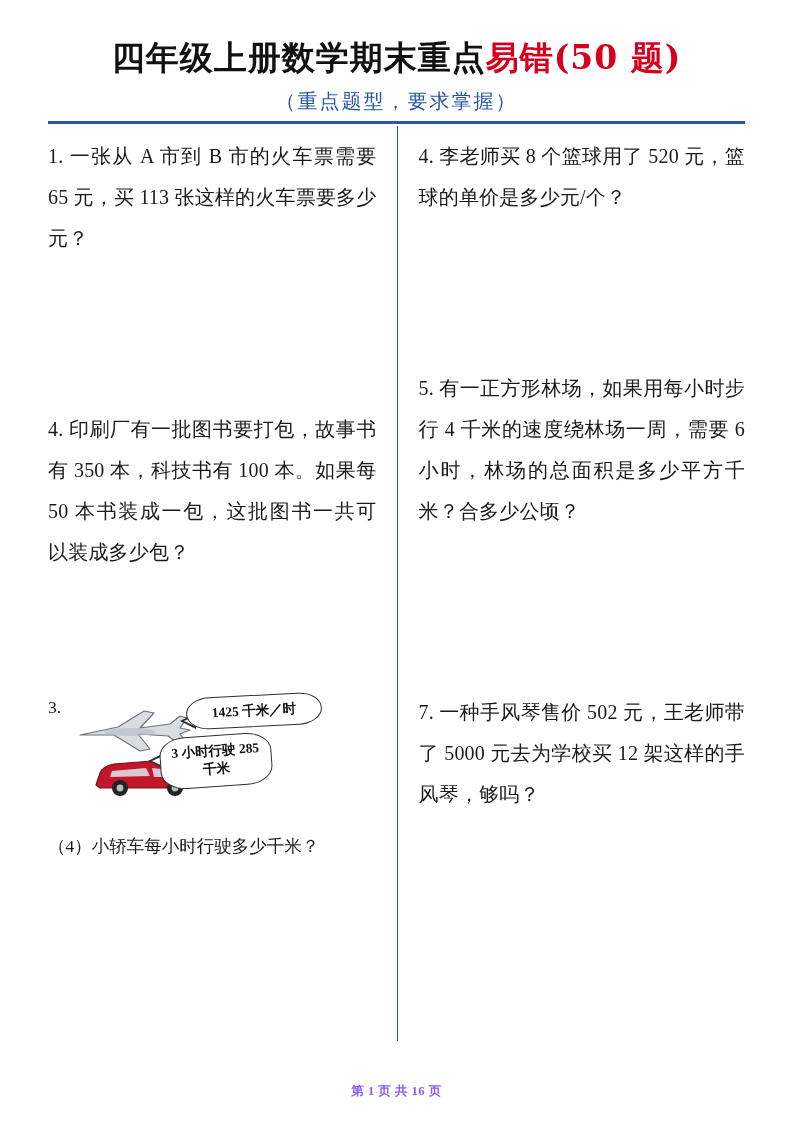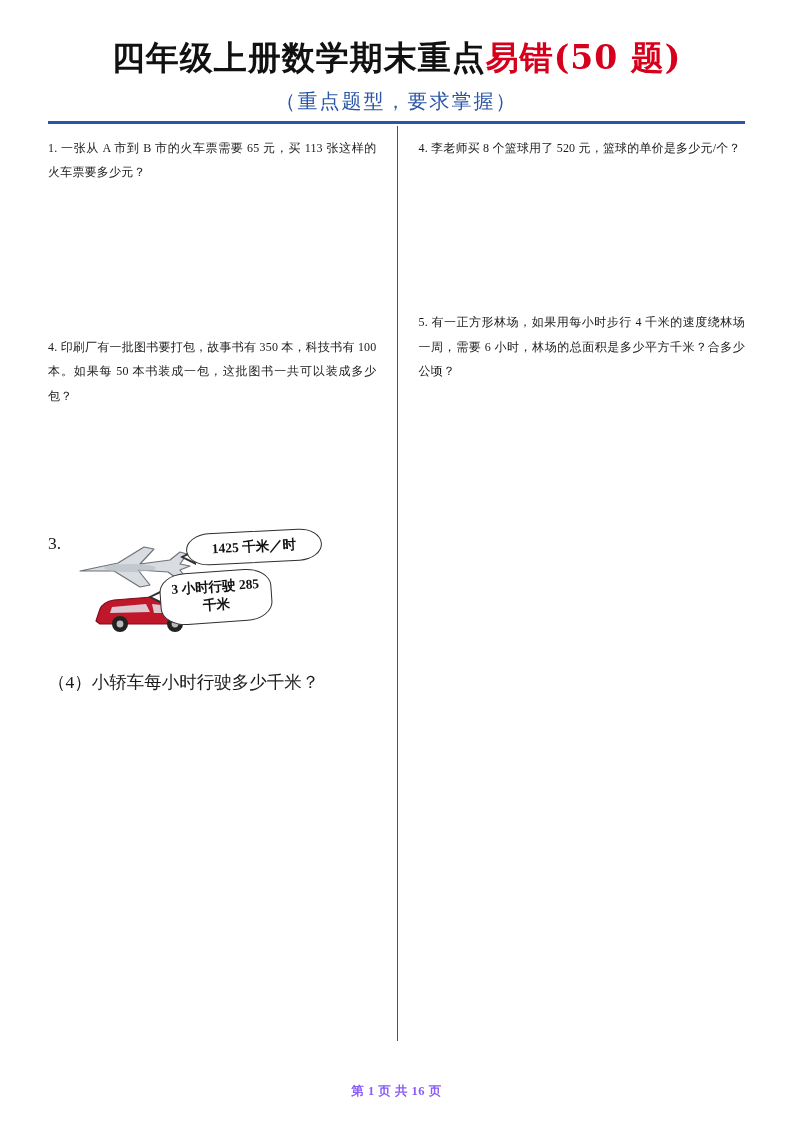"1. 一张从 A 市到 B" .q { font-size: 12px -> 20px }
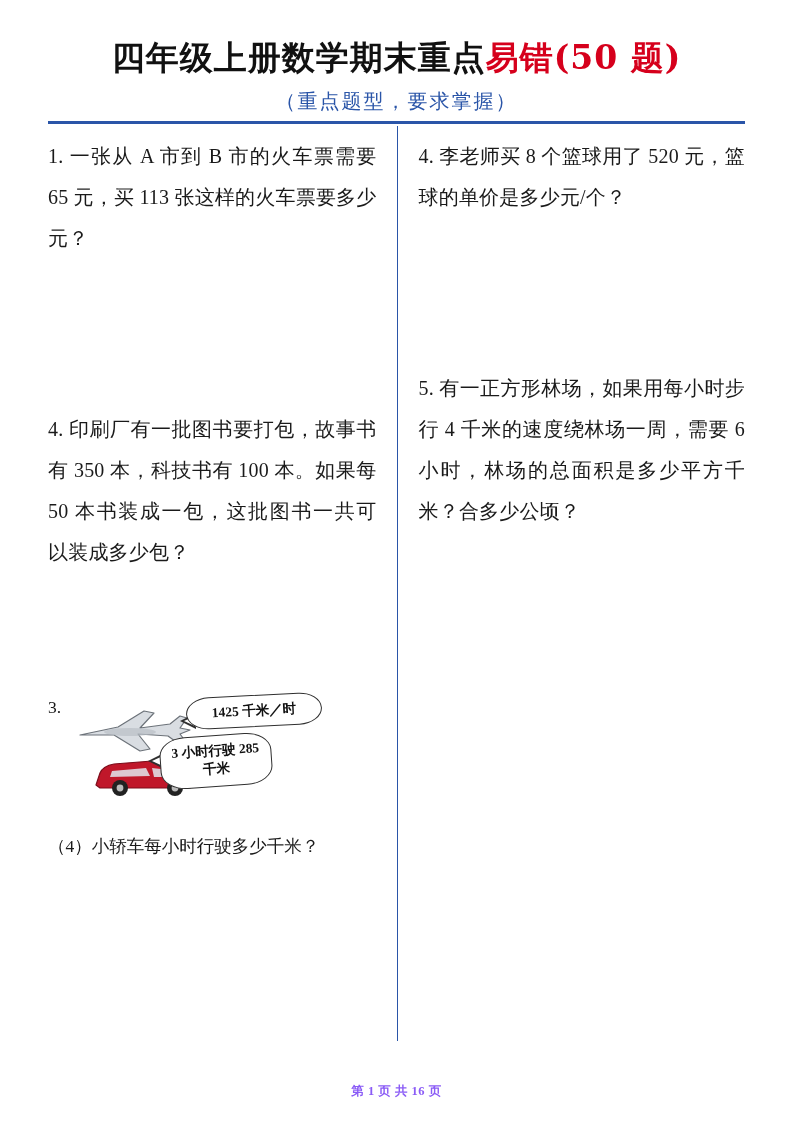"7. 一种手风琴售价 502 元，王老师带了 5000" div.q { html: none -> <div>7. 一种手风琴售价 502 元，王老师带了 5000 元去为学校买 12 架这样的手风琴，够吗？</div> }
